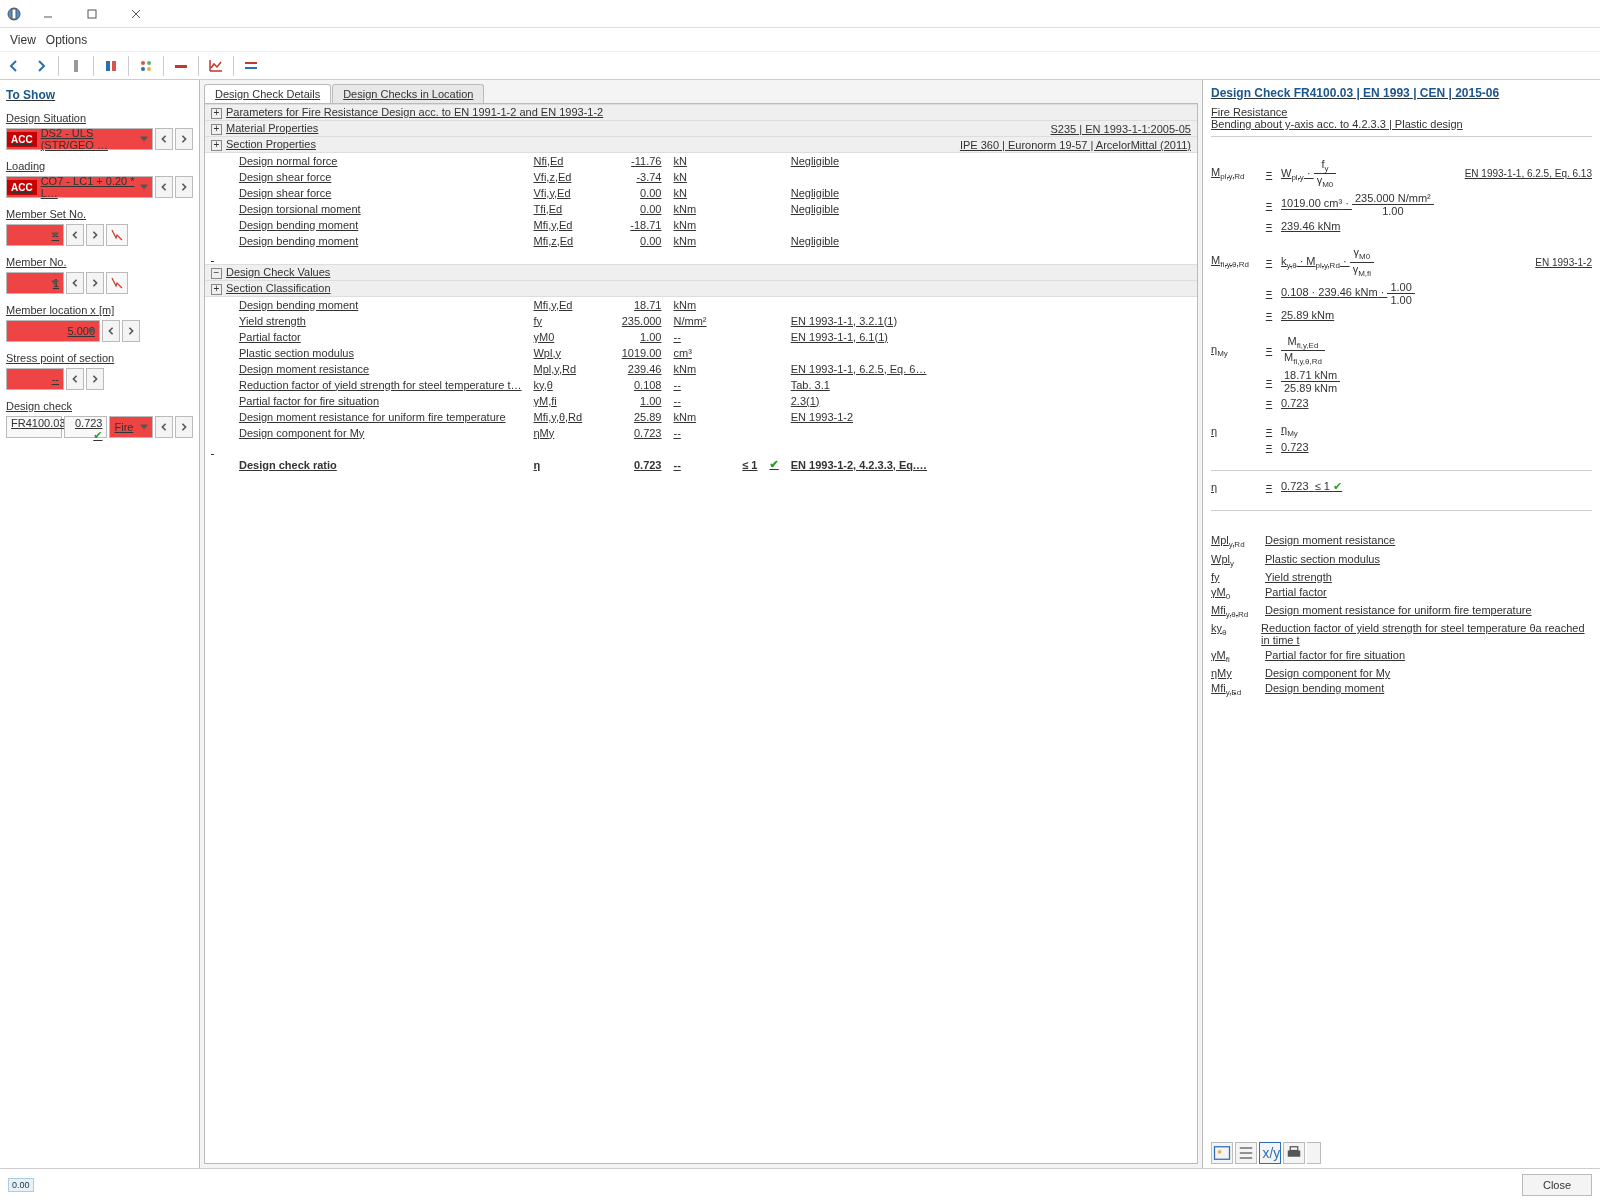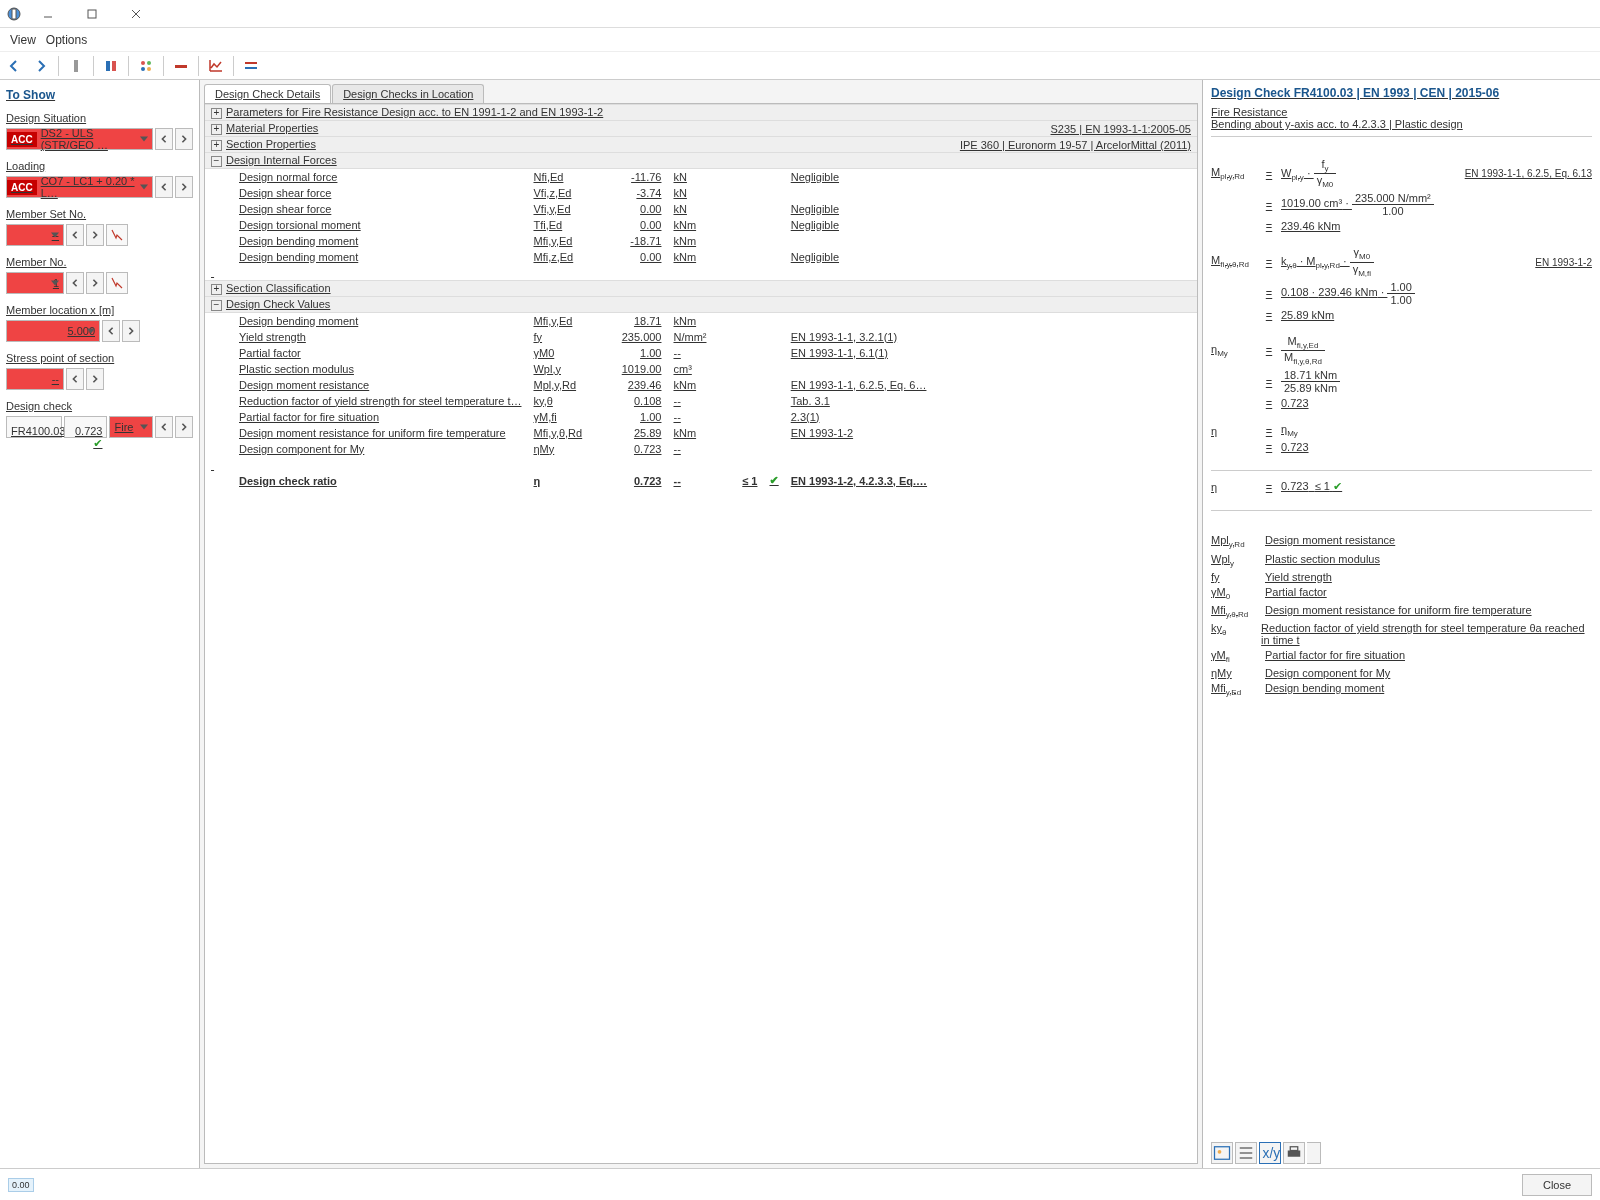"− Design Internal Forces" tr.header-row { html: <tr> <td><span>−</span>Design Internal Forces</td> </tr> -> none }
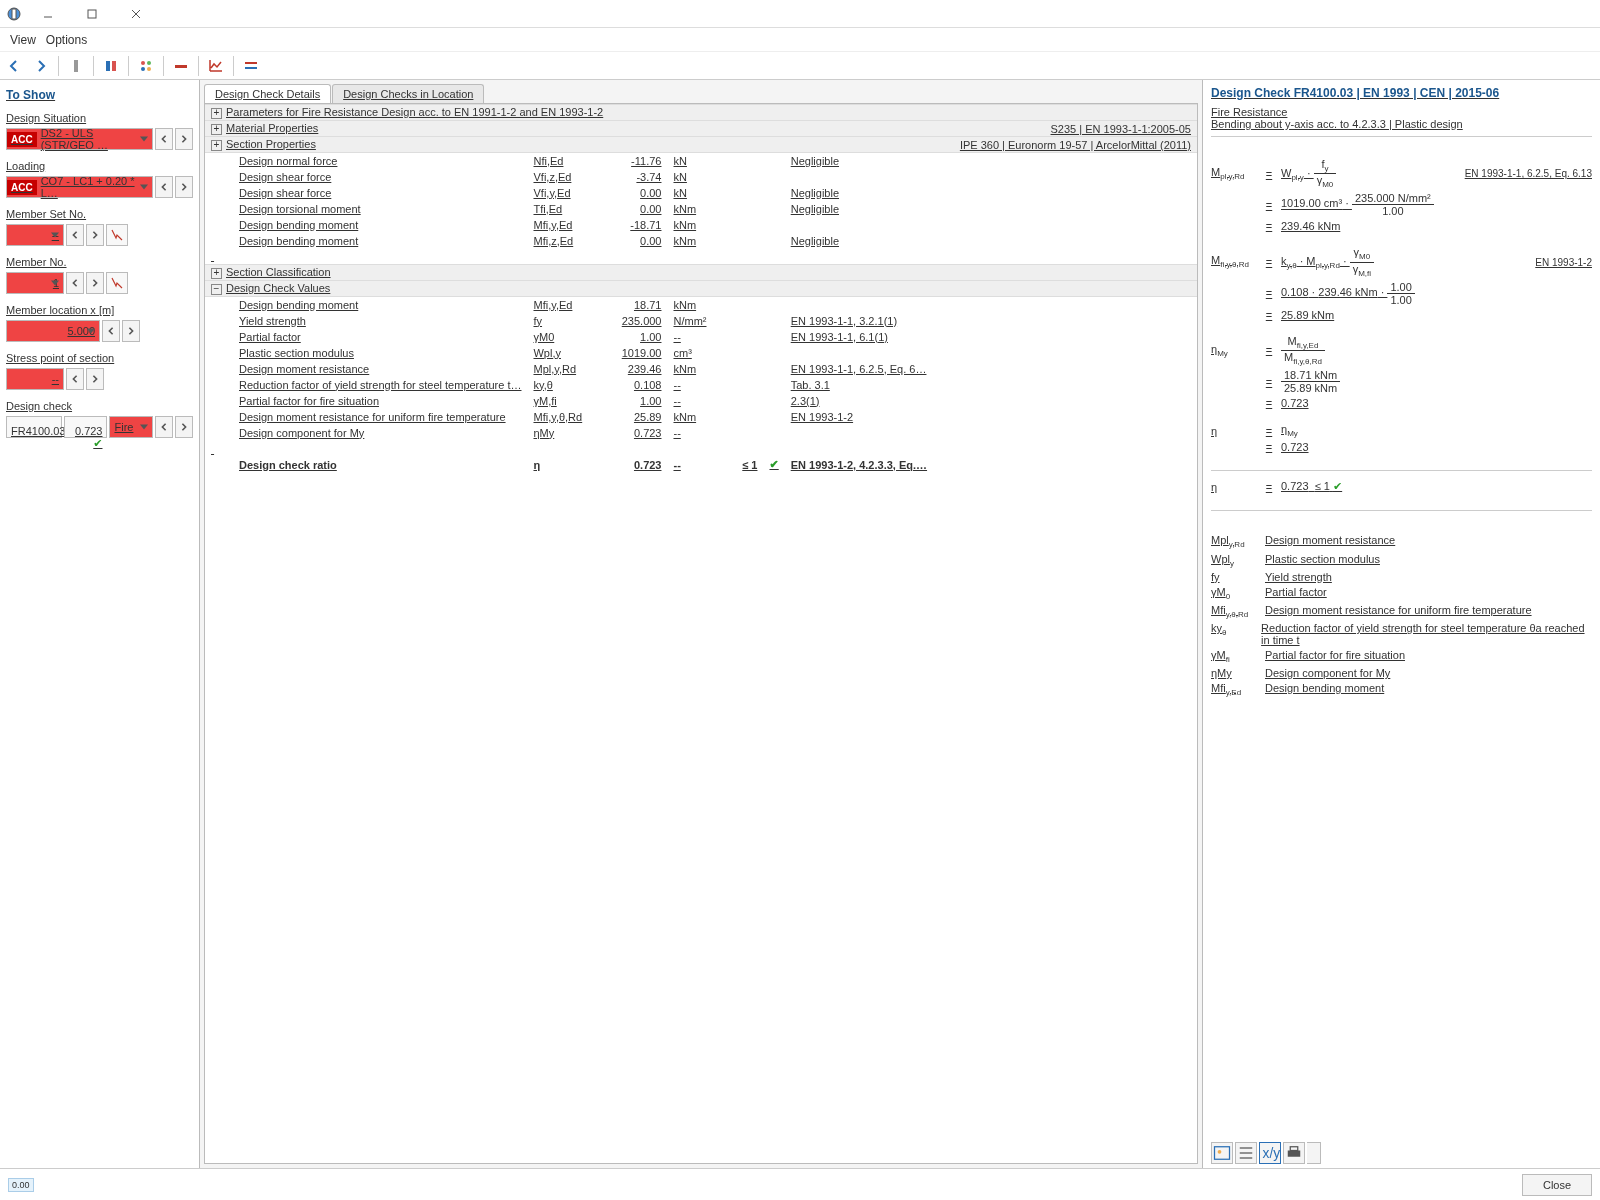"+ Section Classification" tr.header-row { order: before "− Design Check Values" -> after "− Design Check Values" }
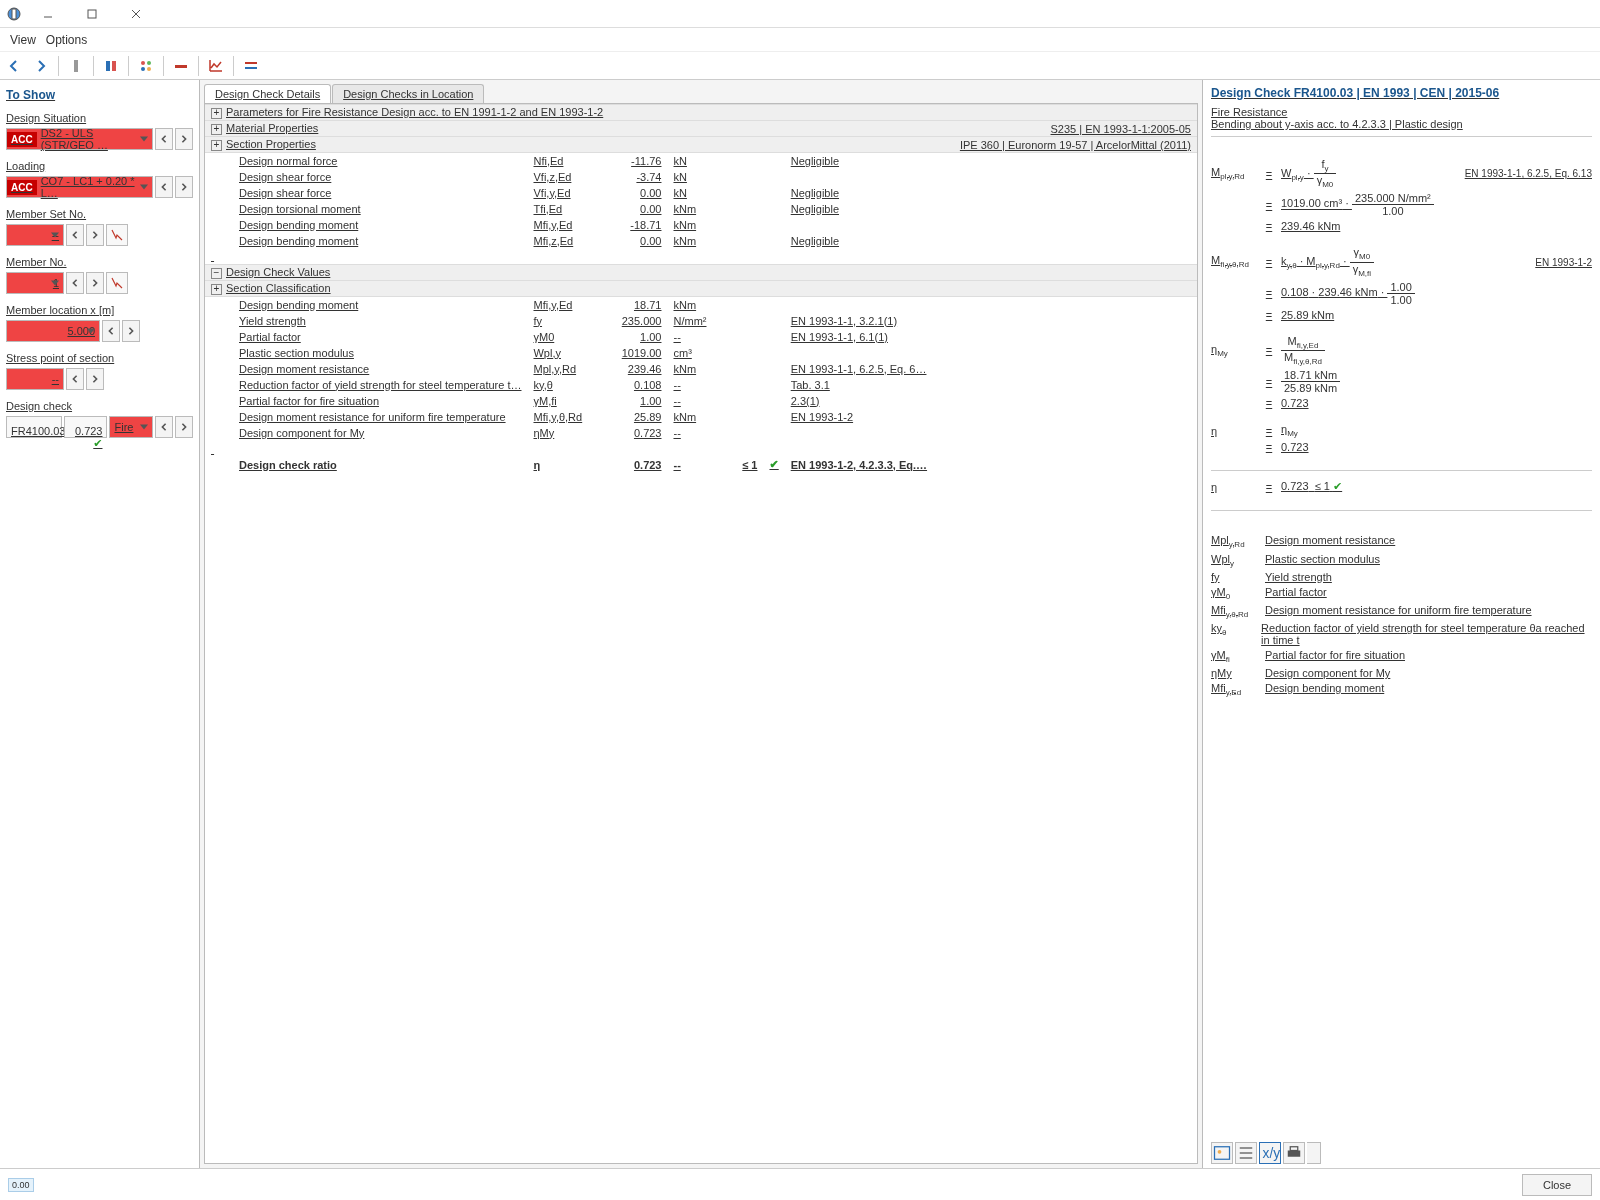"FR4100.03" .small-input { padding: 8px 4px -> 0 4px }
